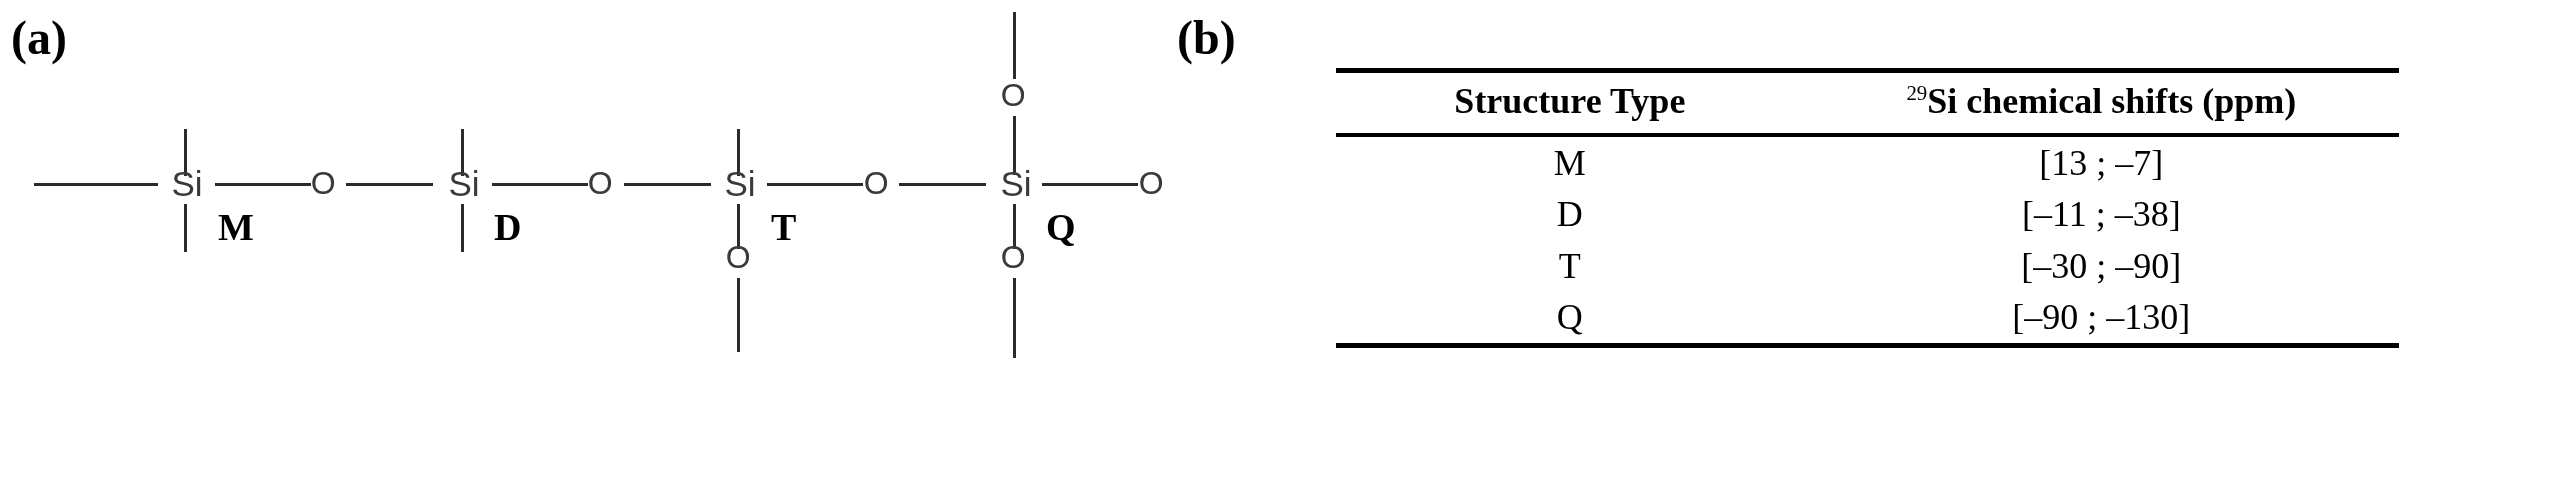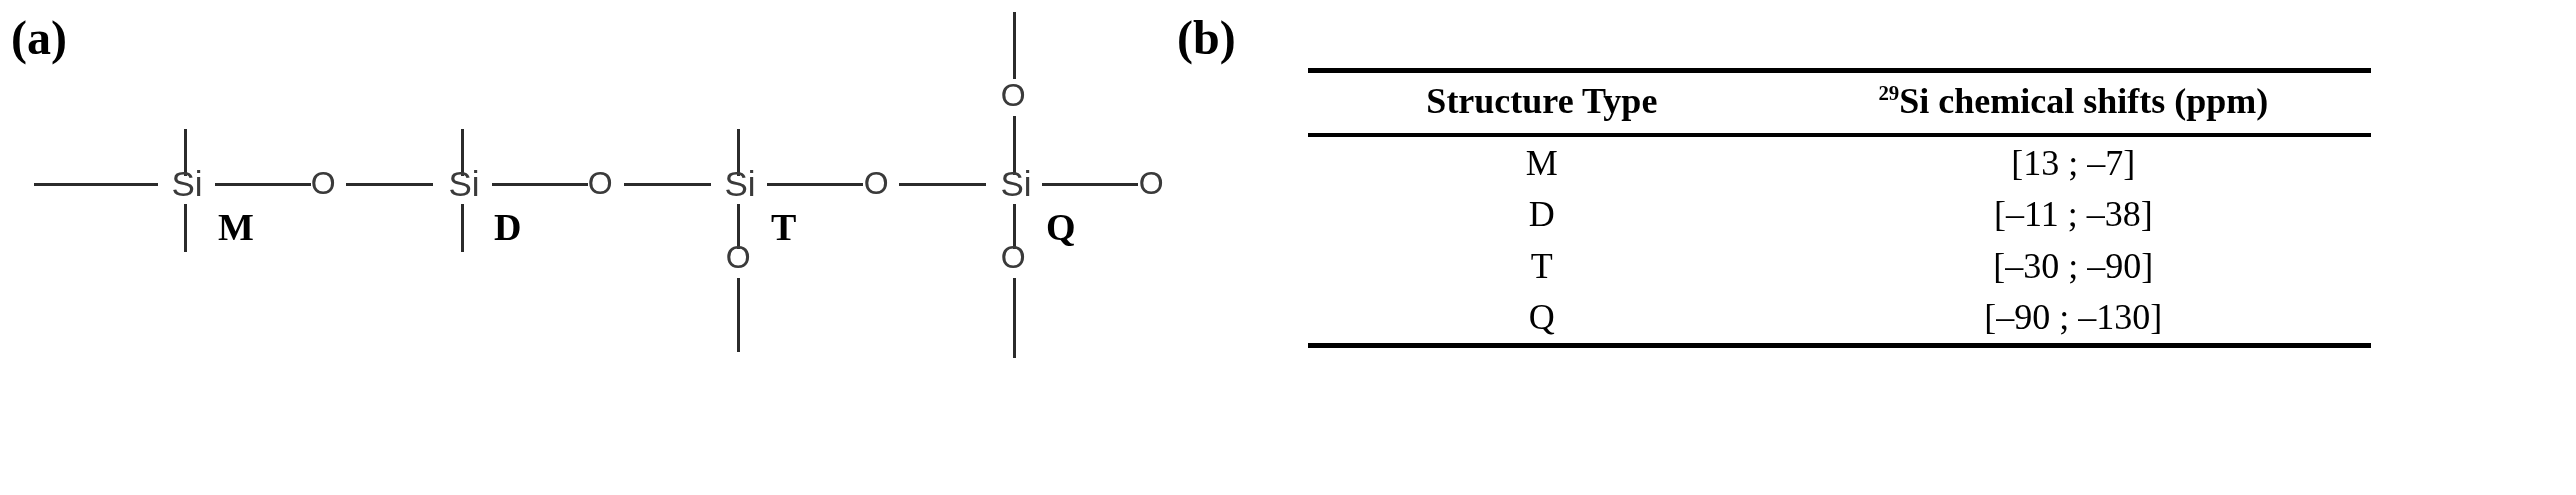"Structure Type" #shift-table-wrap { left: 1308px -> 1336px }
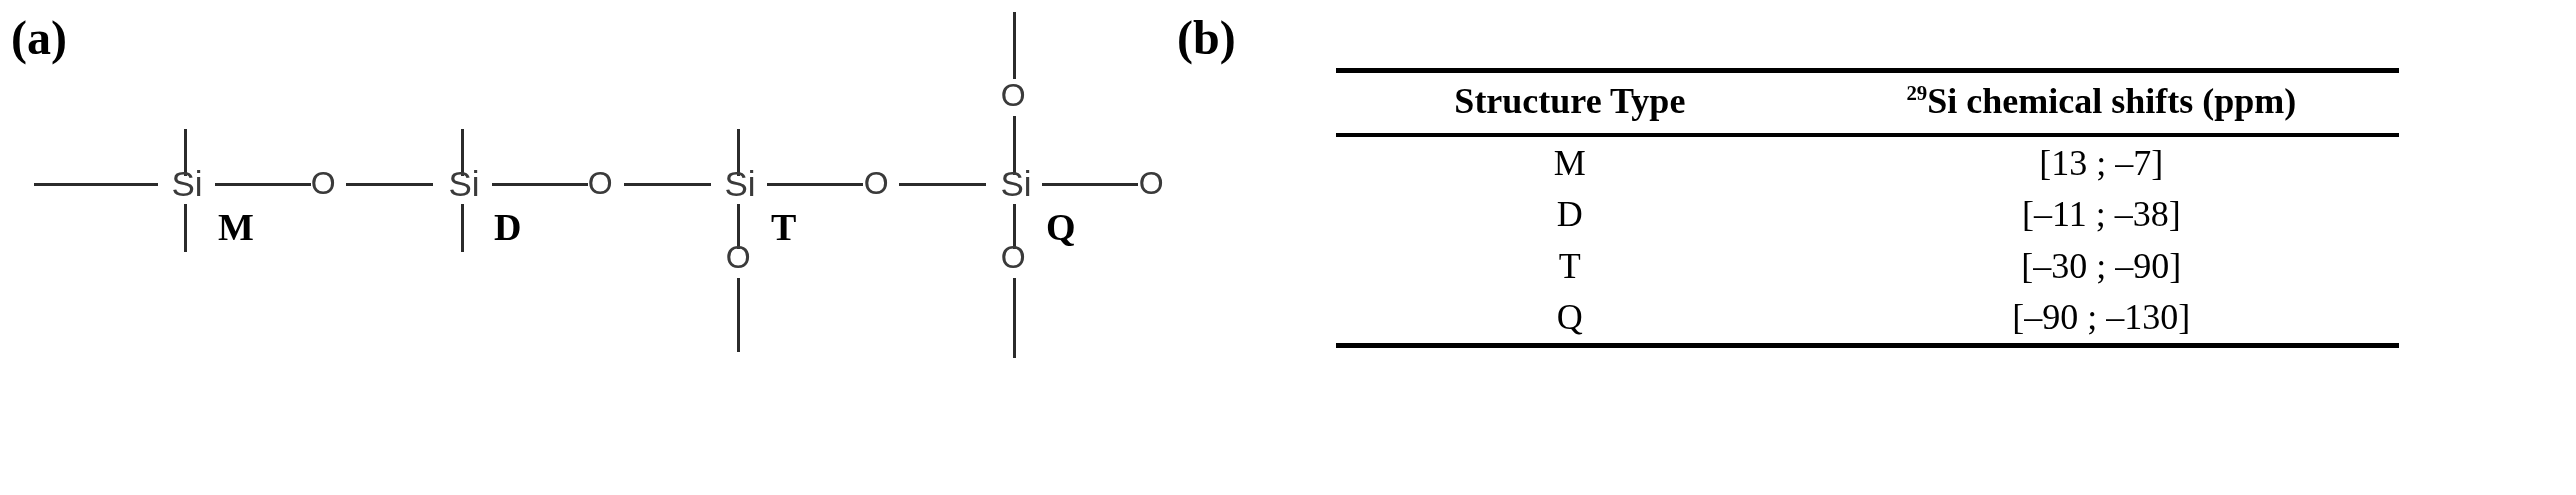"29" sup.iso { font-weight: 700 -> 400 }
